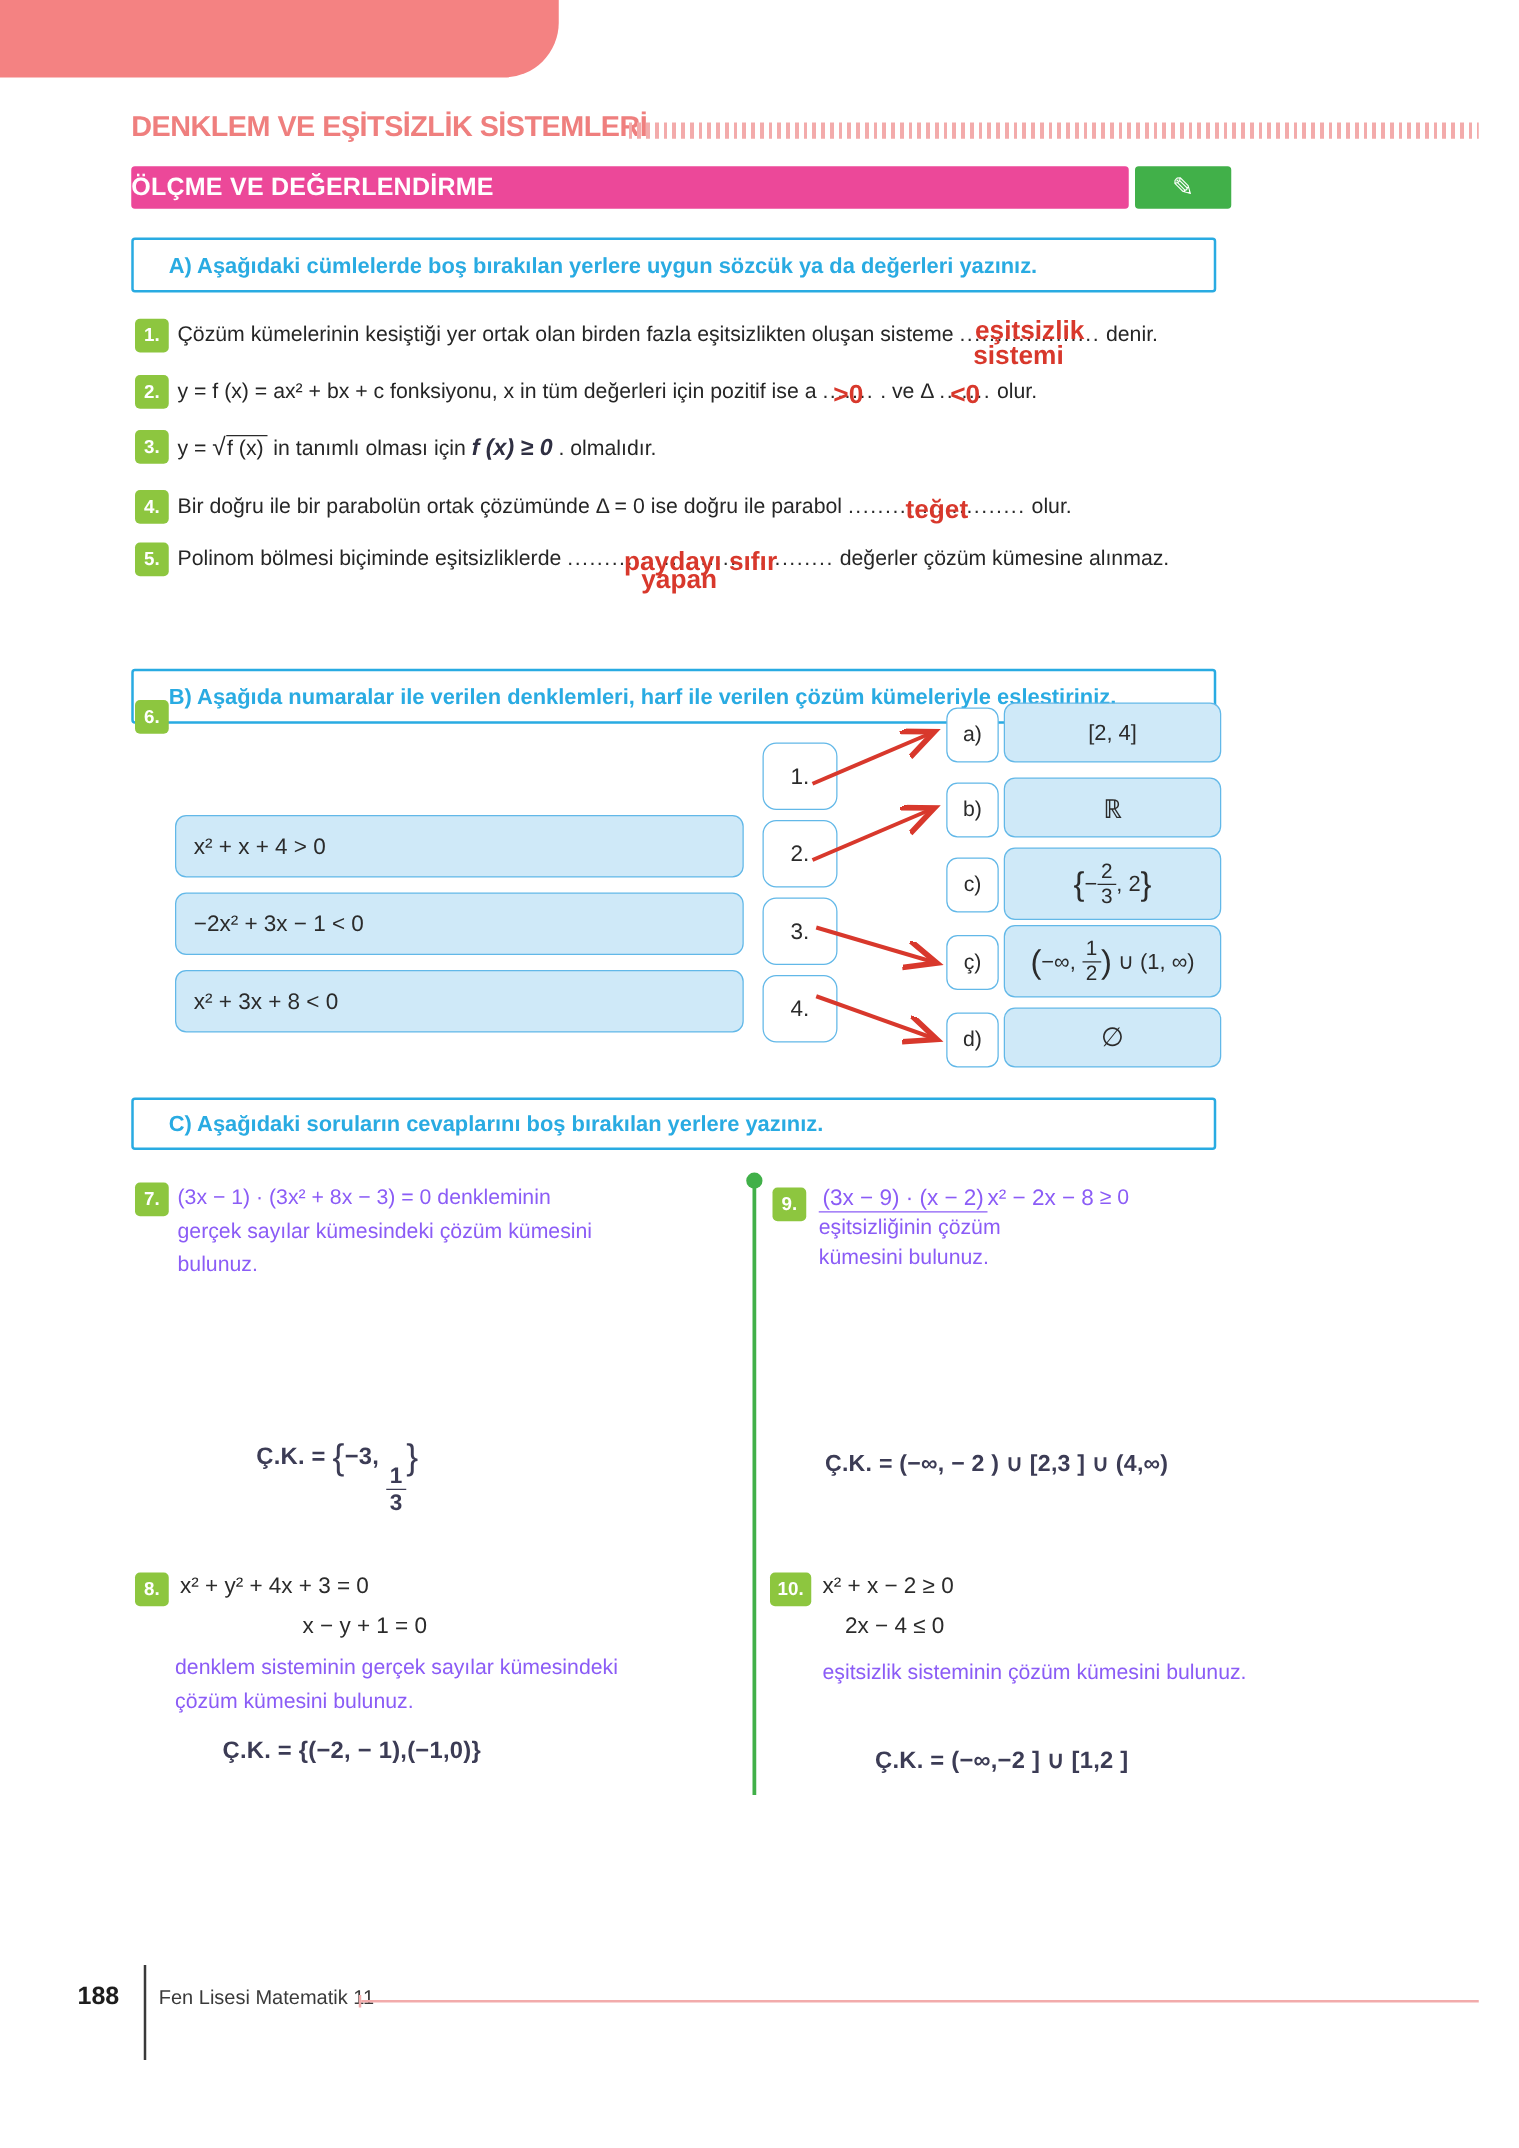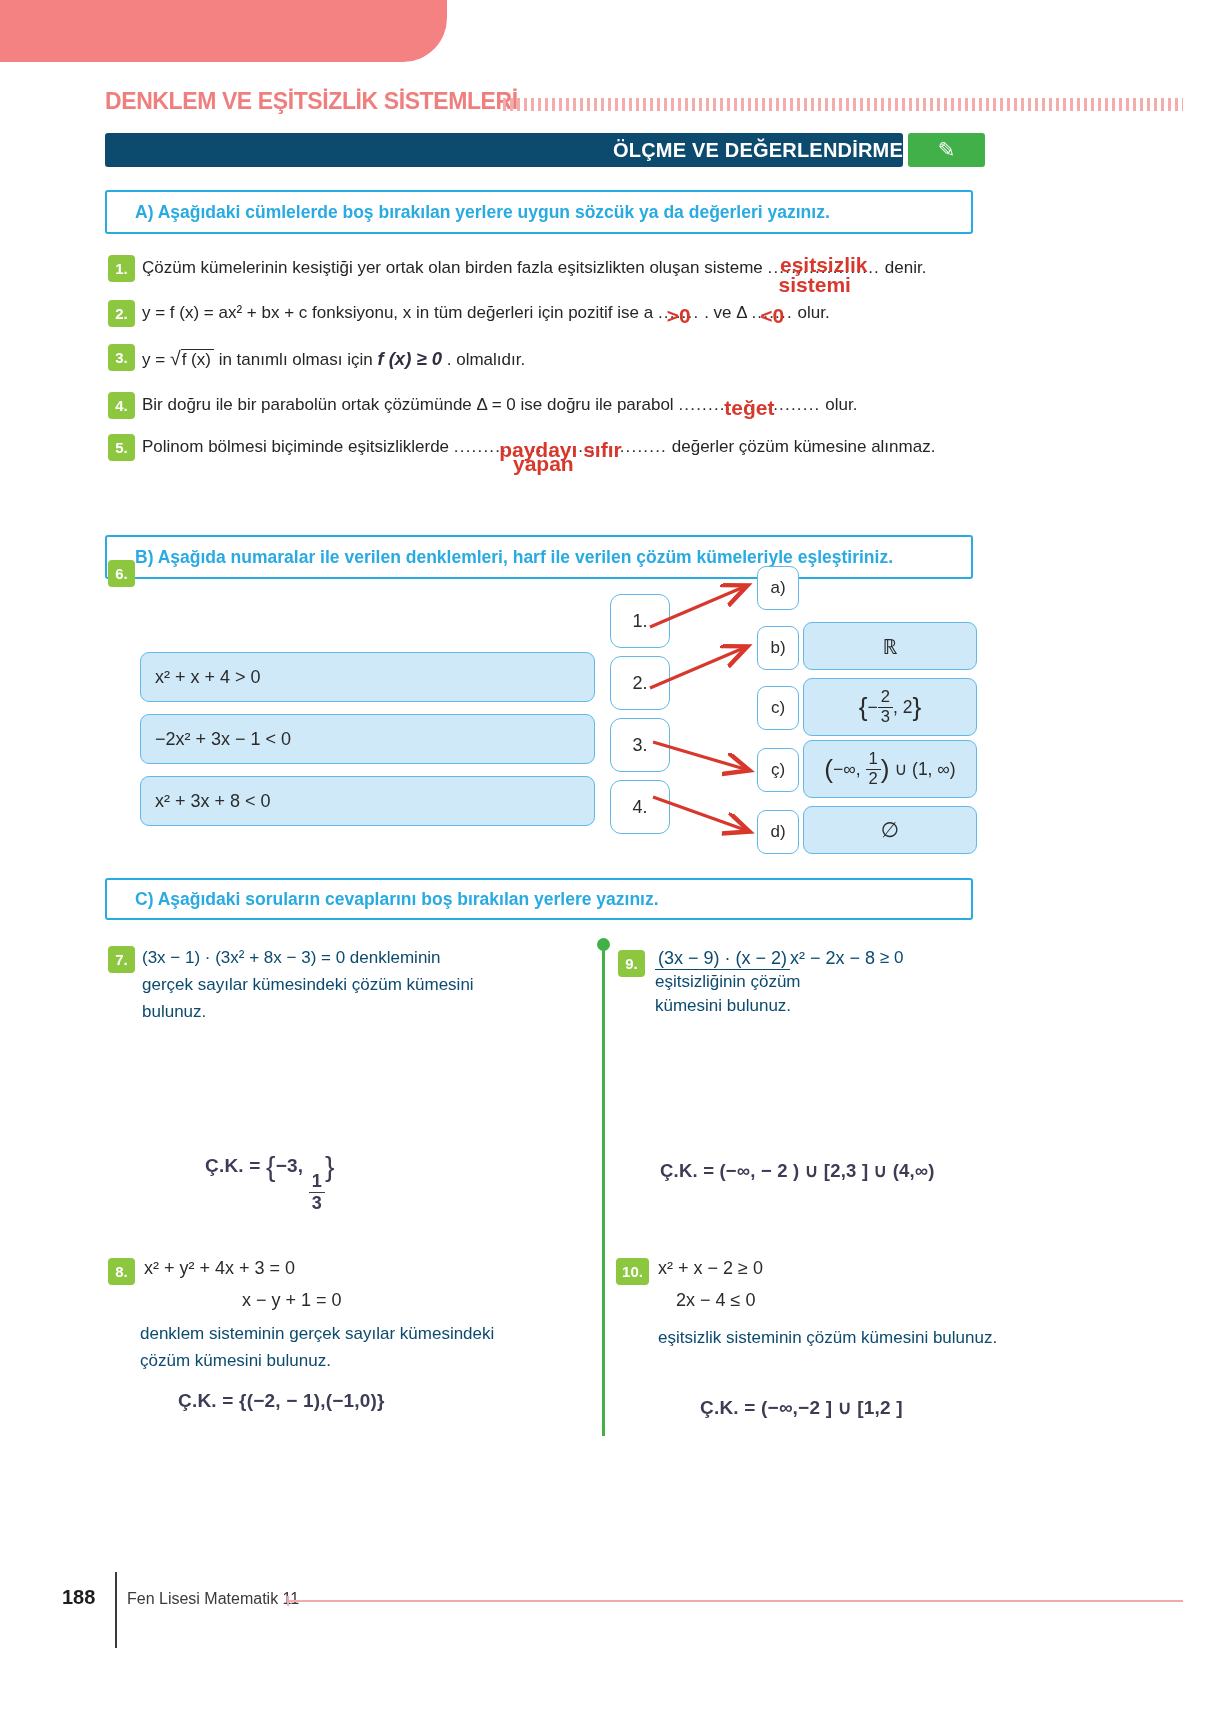"ÖLÇME VE DEĞERLENDİRME" .green-bar { background: #0c4a6e -> #ec4899; justify-content: flex-end -> flex-start }
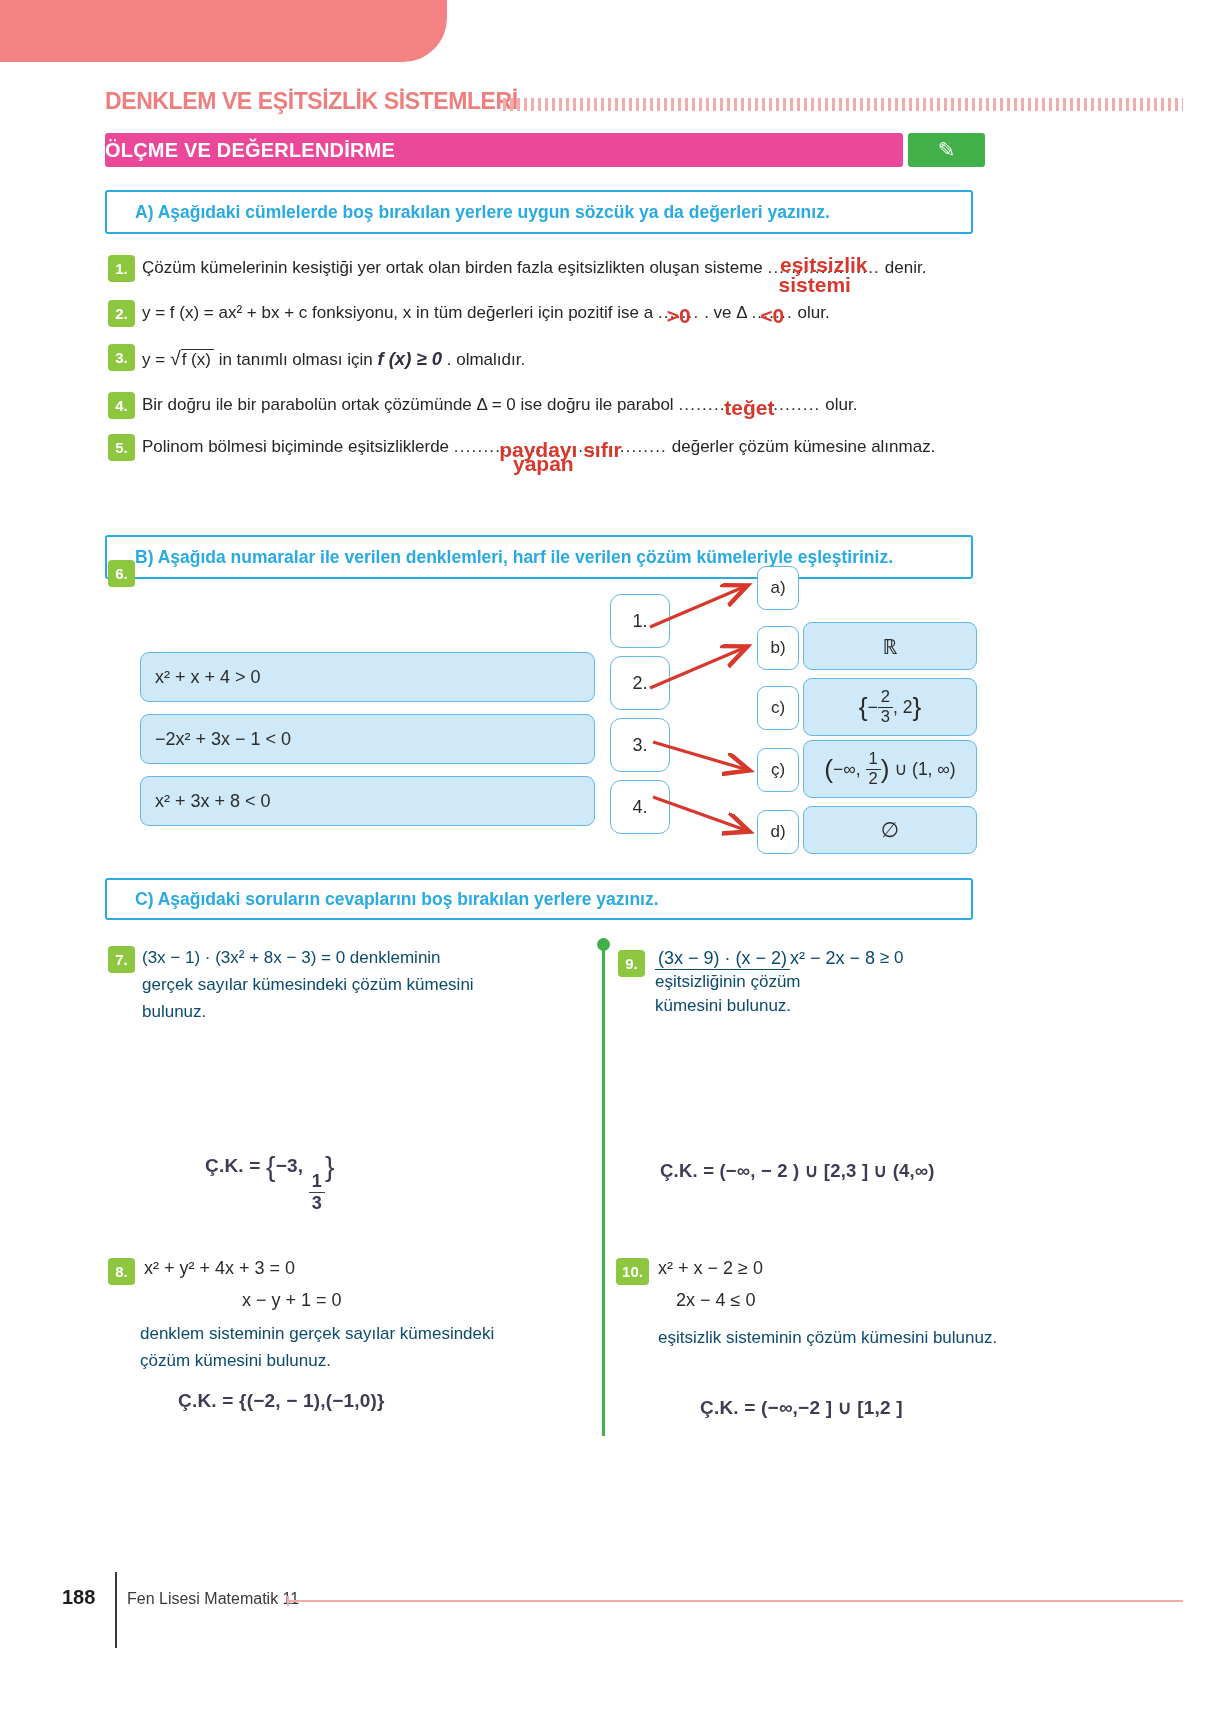"[2, 4]" div.ansb-box { html: none -> <div>[2, 4]</div> }
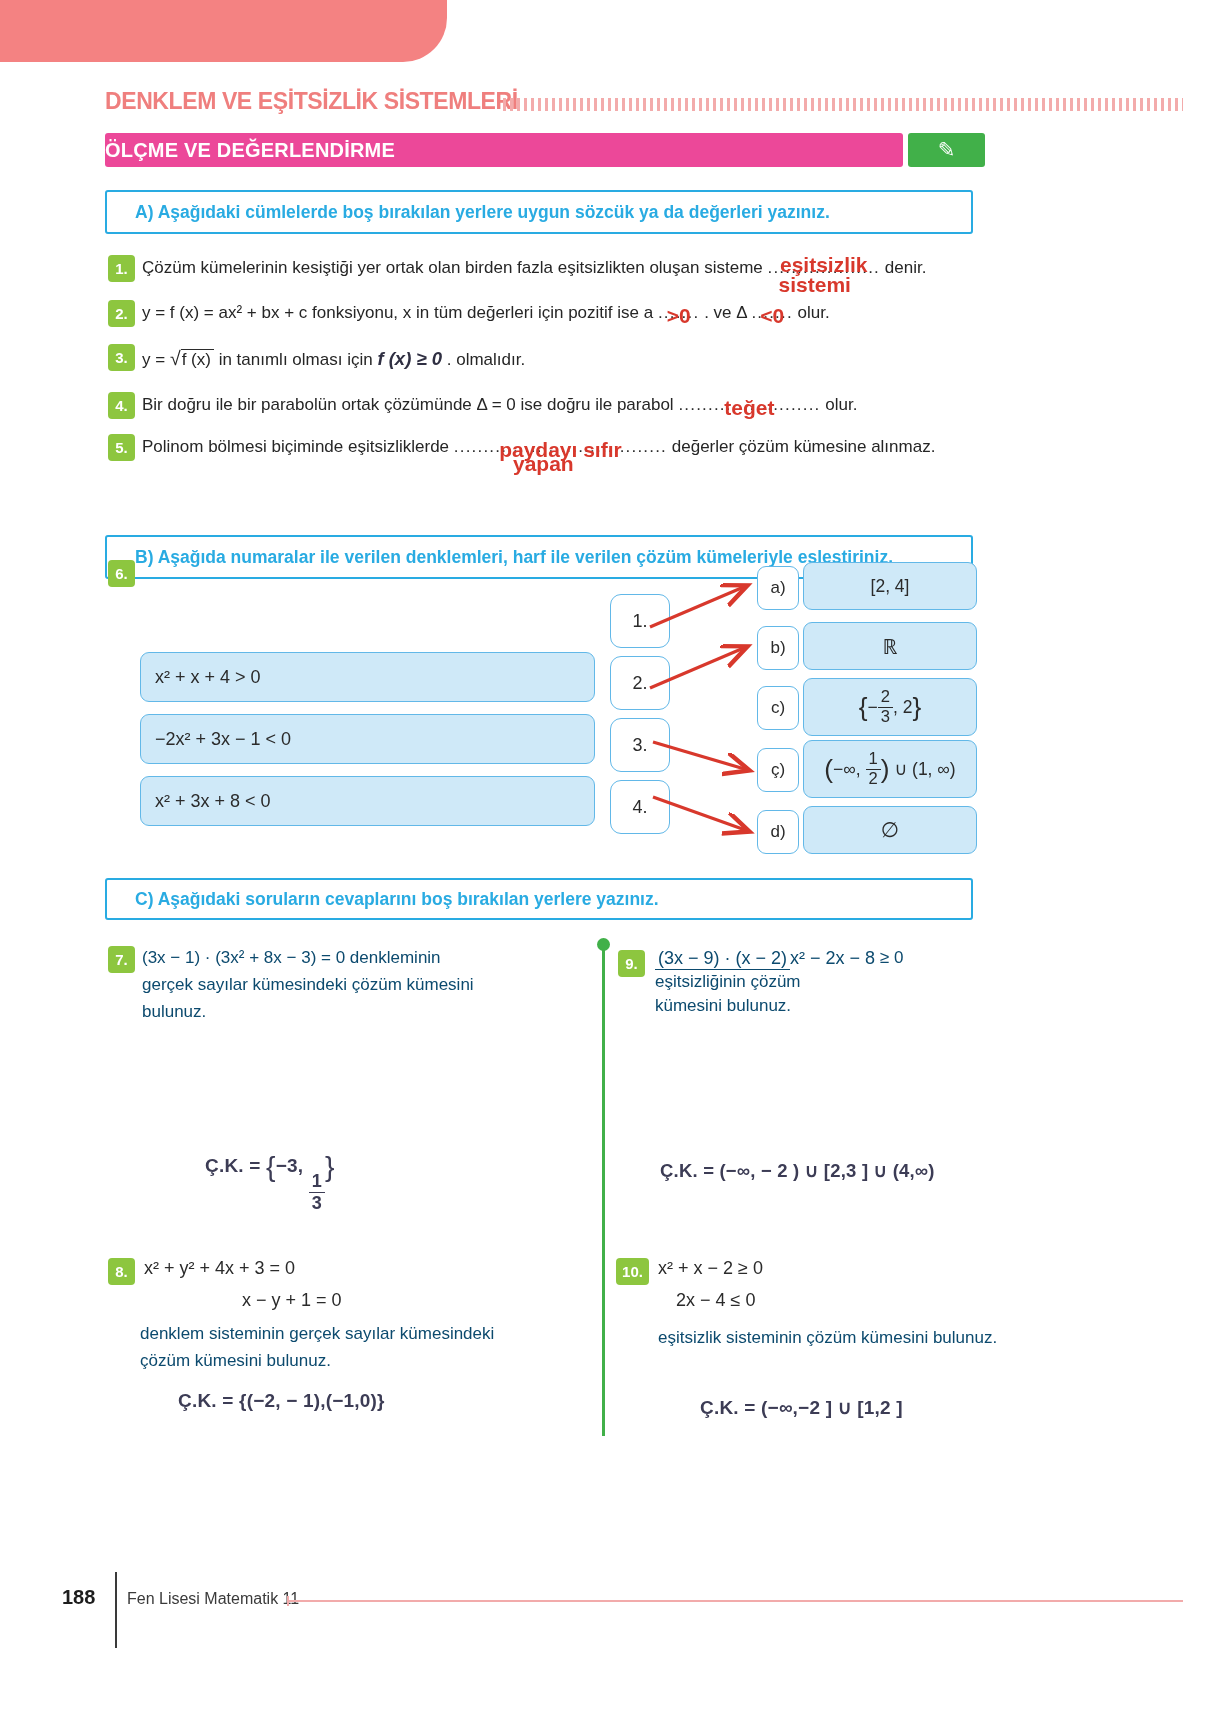"(3x − 1) · (3x²" .ctext { color: #0c4a6e -> #8b5cf6 }
